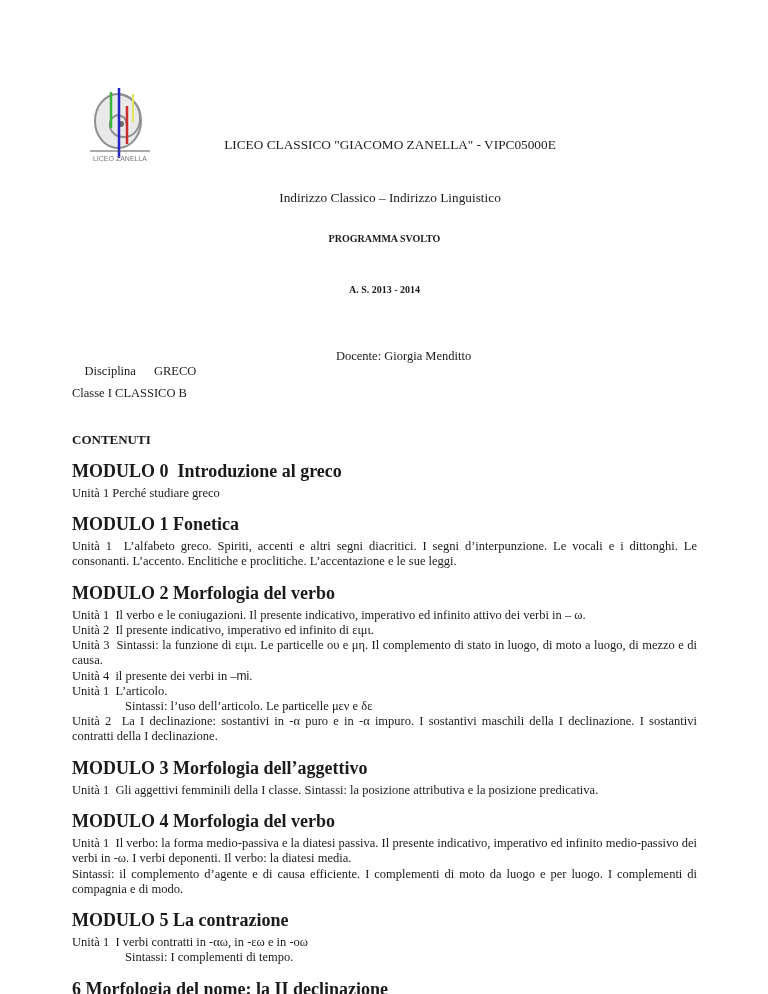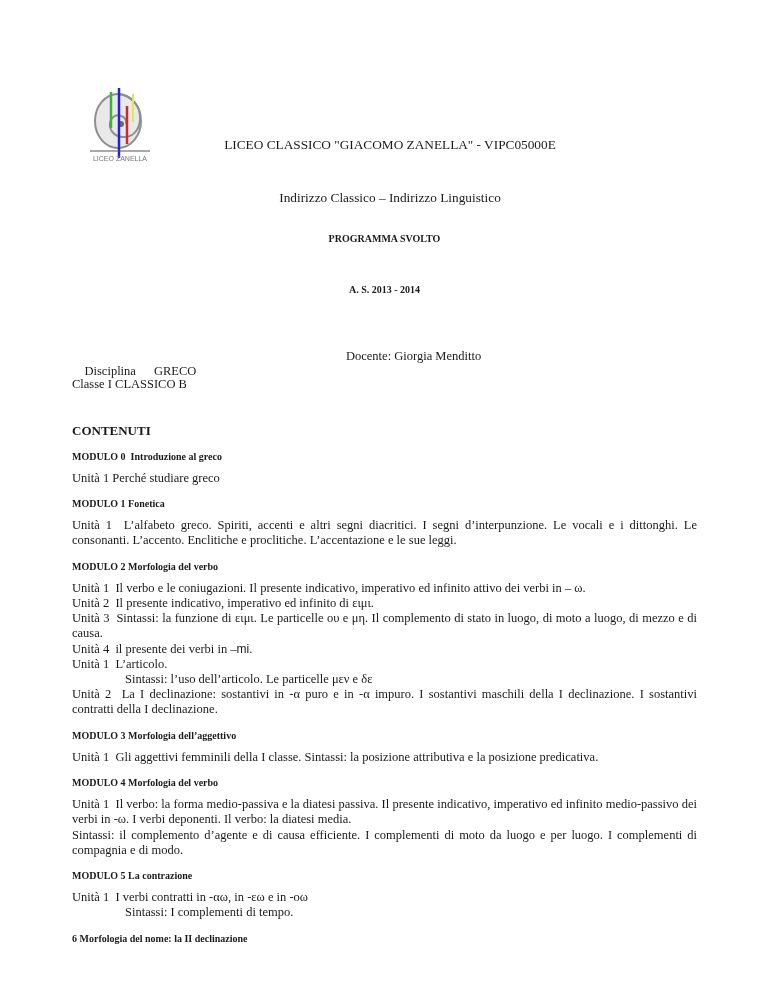"Docente: Giorgia Menditto" .info-row .teacher { left: 274px -> 264px }
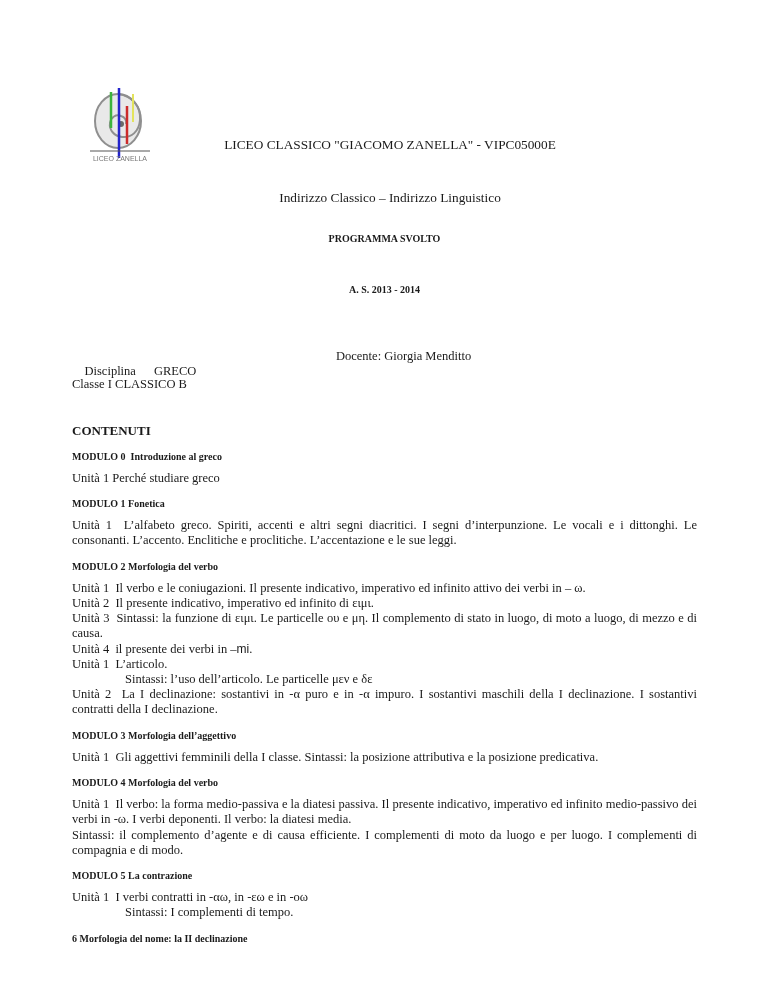"Classe I CLASSICO B" .class-row { margin-top: 13px -> 22px }
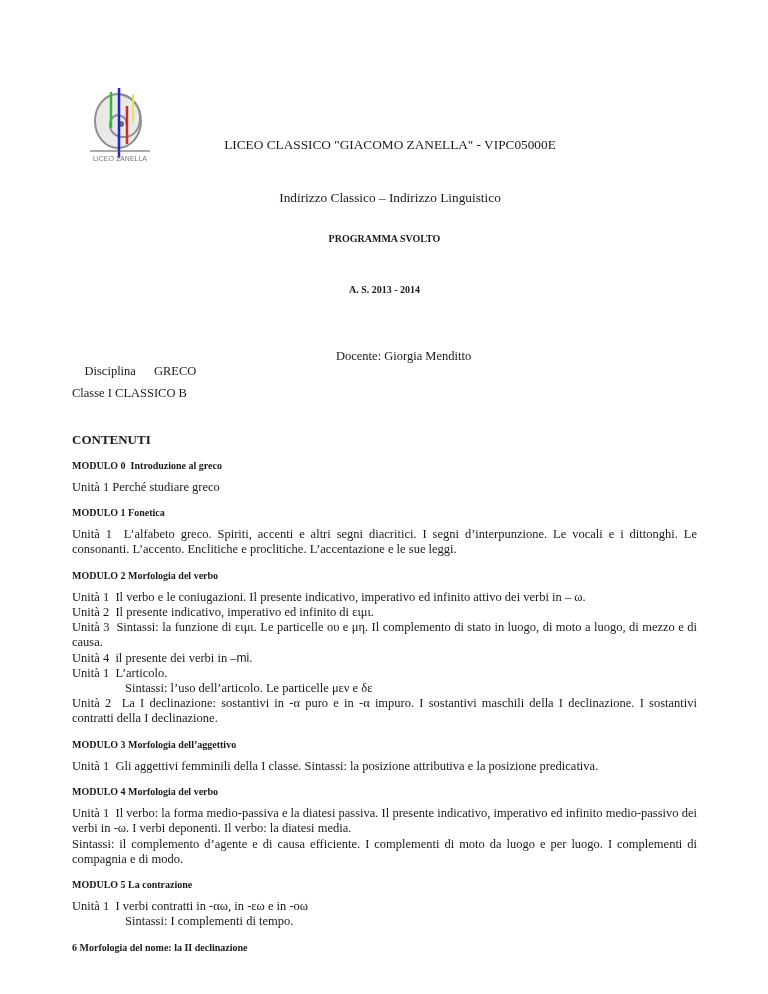"MODULO 0 Introduzione al greco" .module-heading { font-size: 10px -> 18px; margin-top: 10px -> 16px }
